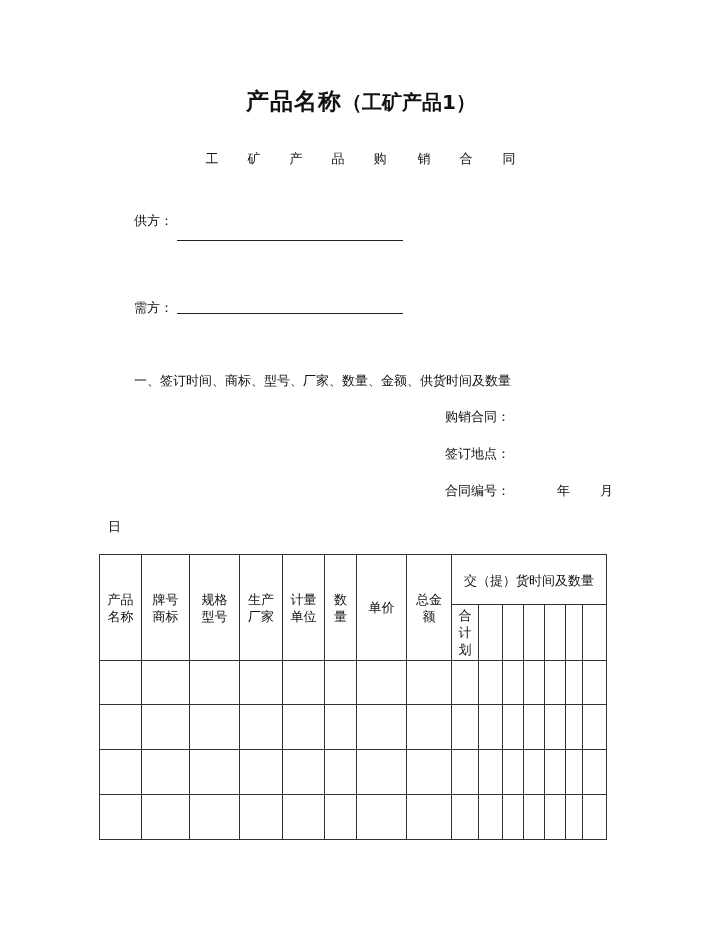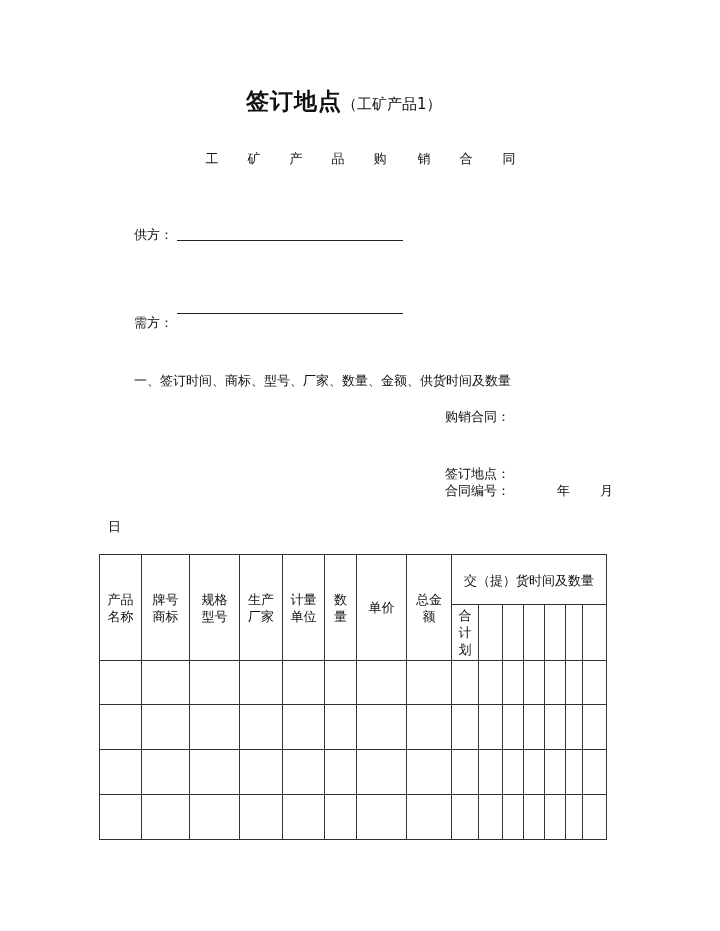"签订地点" span { text: 签订地点 -> 产品名称 }
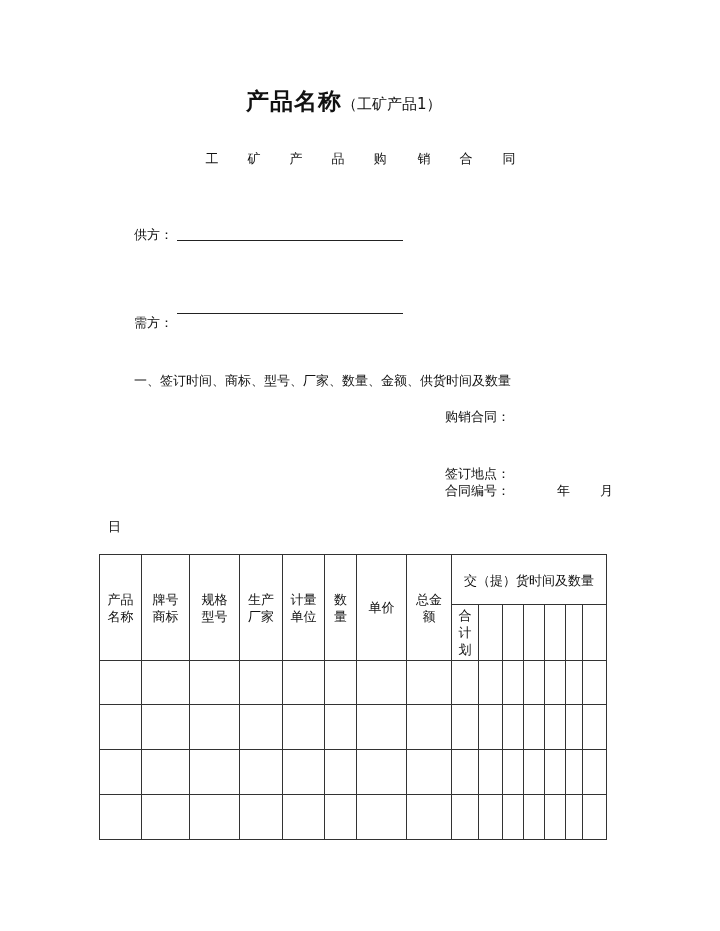"（工矿产品1）" .title .sub { font-size: 15px -> 20px; font-weight: normal -> bold }
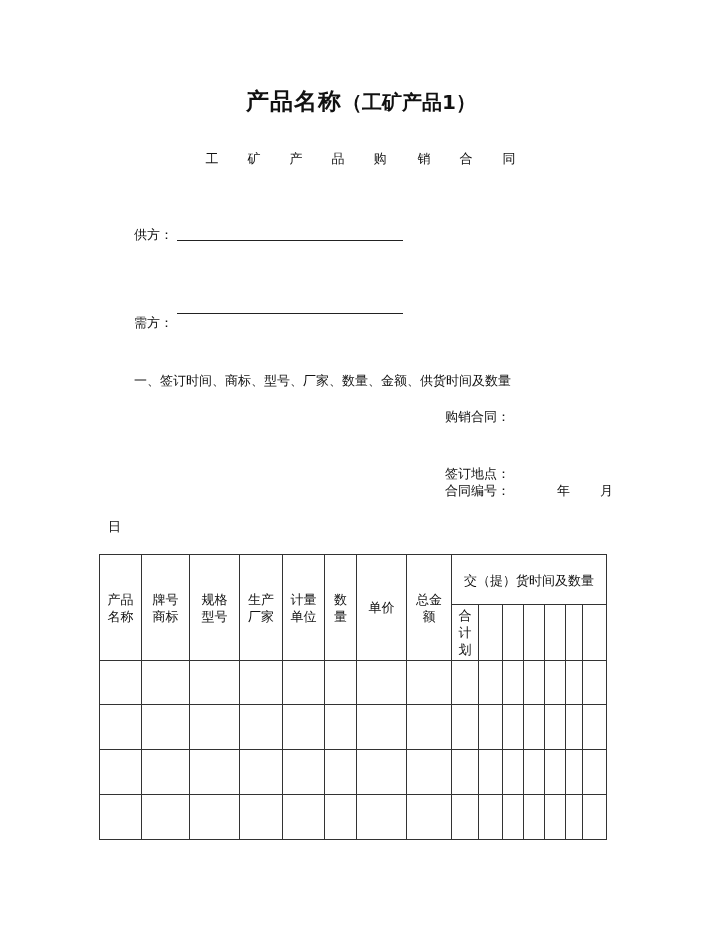"供方：" div.abs { top: 226px -> 212px }
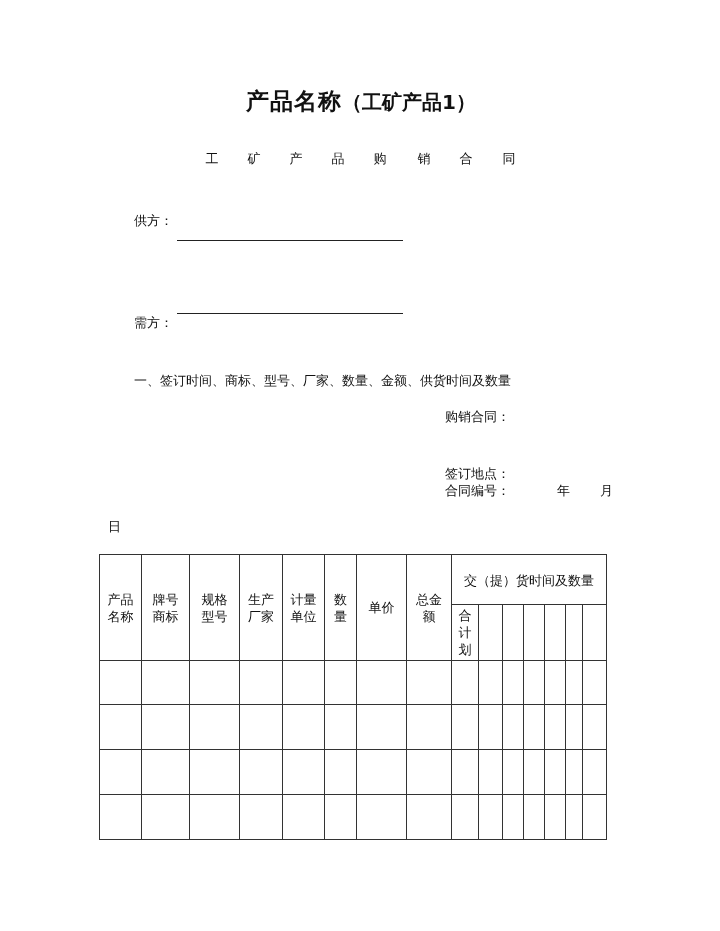"需方：" div.abs { top: 314px -> 299px }
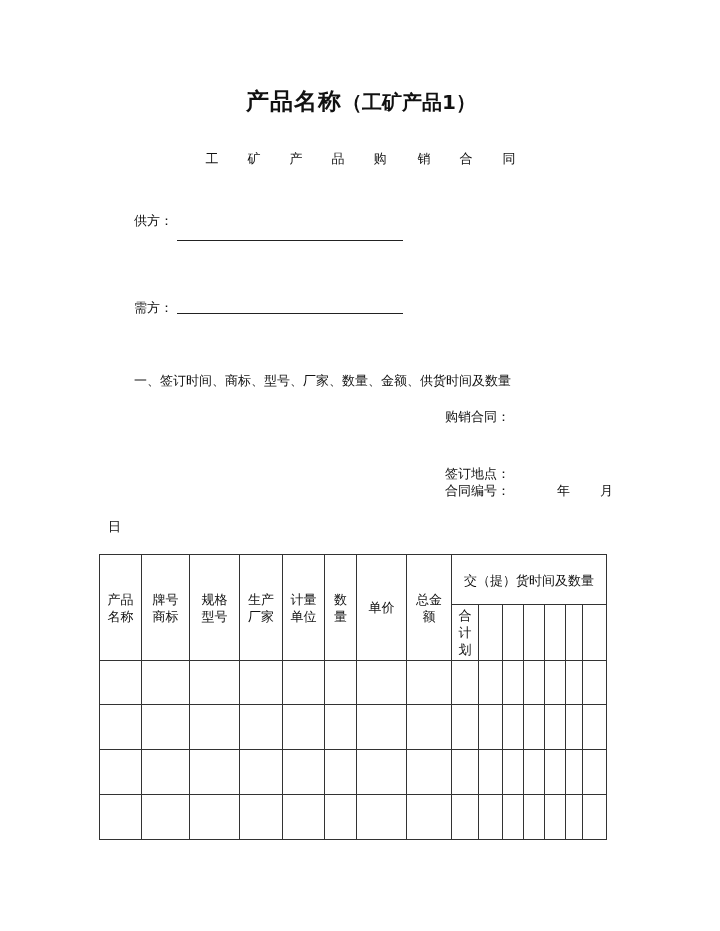"签订地点：" div.abs { top: 465px -> 445px }
